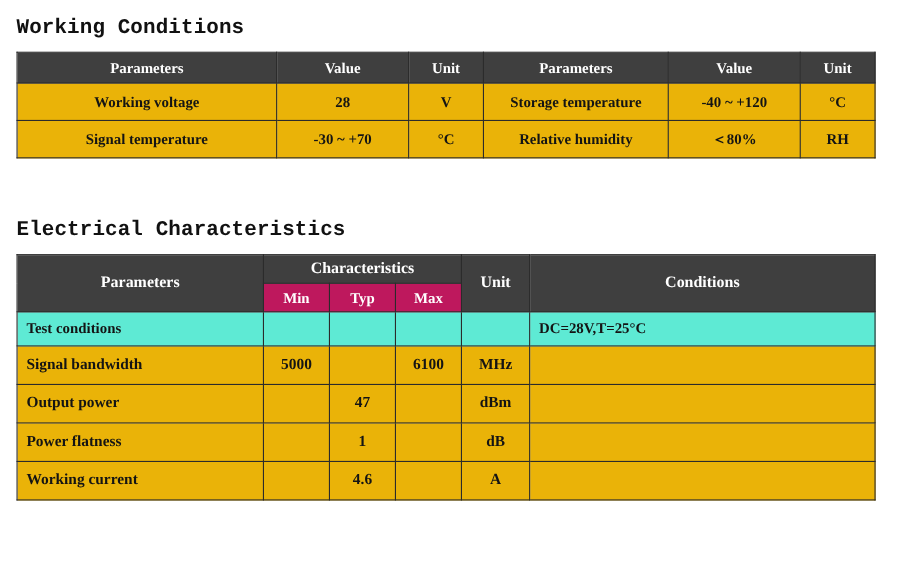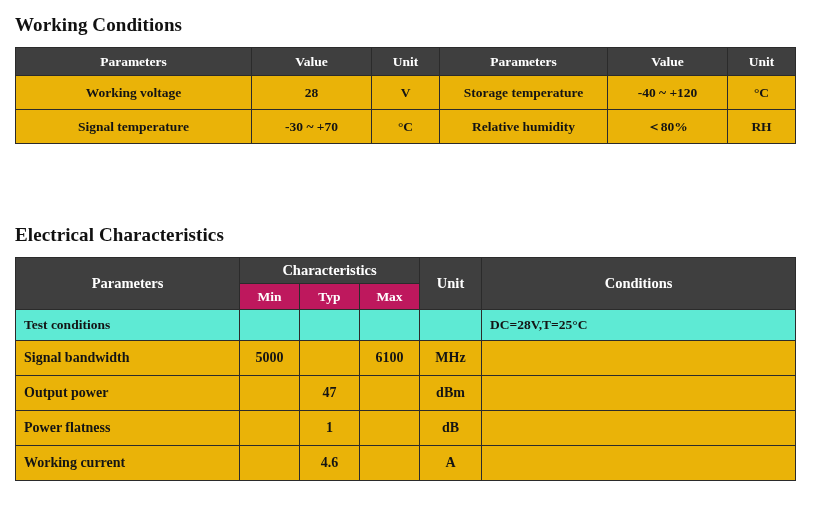"Working Conditions" h2.section-title { font-family: Liberation Serif, serif -> Liberation Mono, monospace }
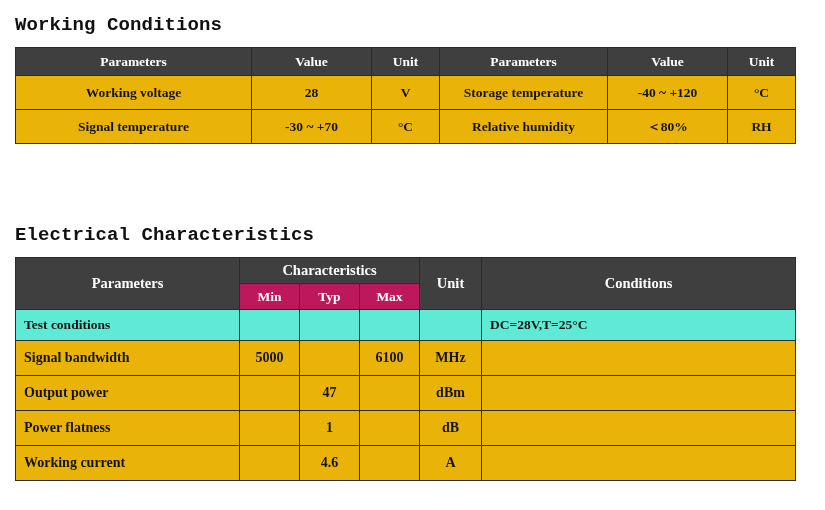"Electrical Characteristics" h2.section-title.second { margin-top: 80px -> 54px }
